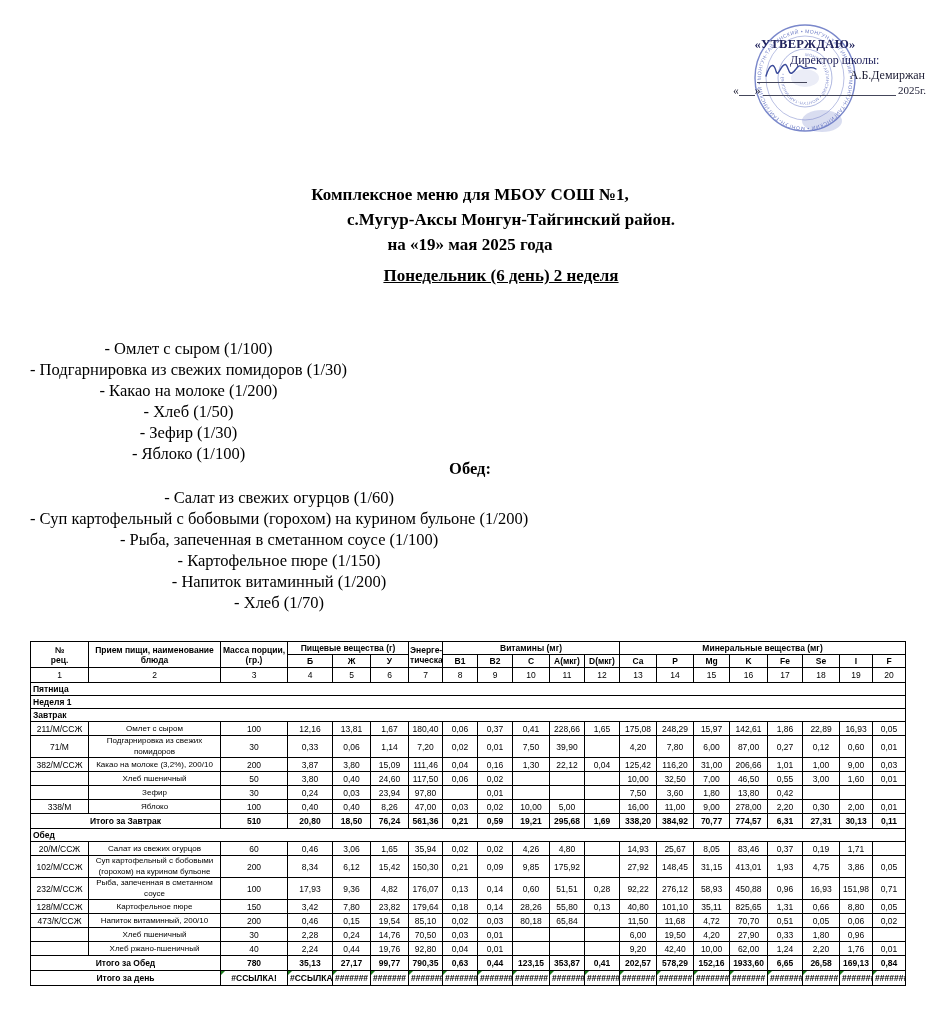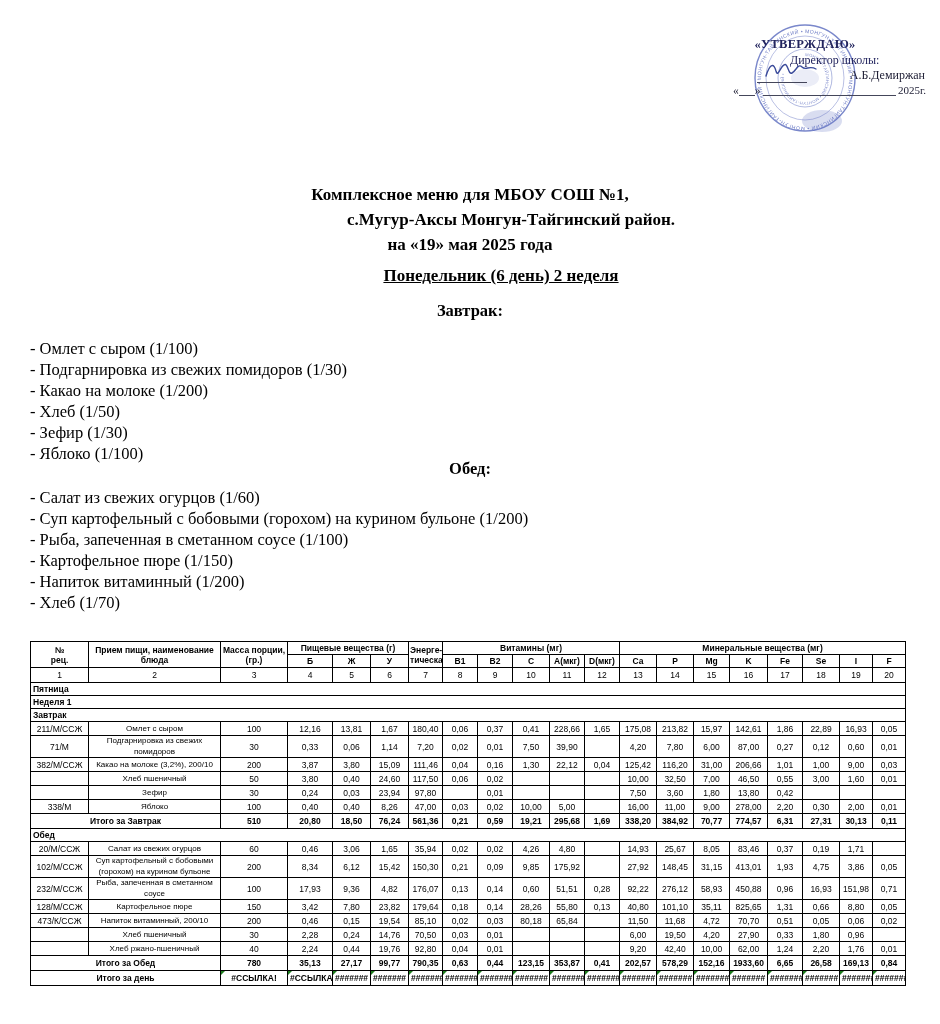"Завтрак:" div.meal-heading { html: <div>Завтрак:</div> -> none }
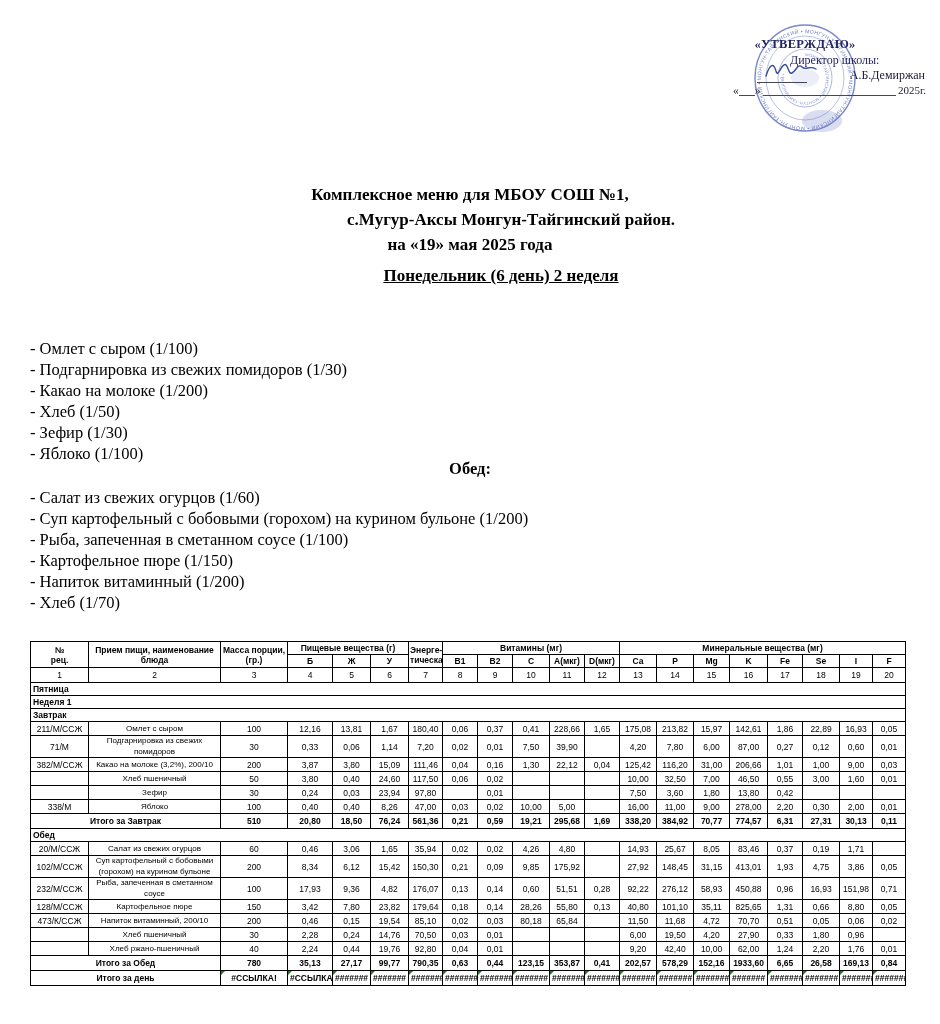"- Омлет с сыром (1/100)" .menu-list { text-align: none -> center }
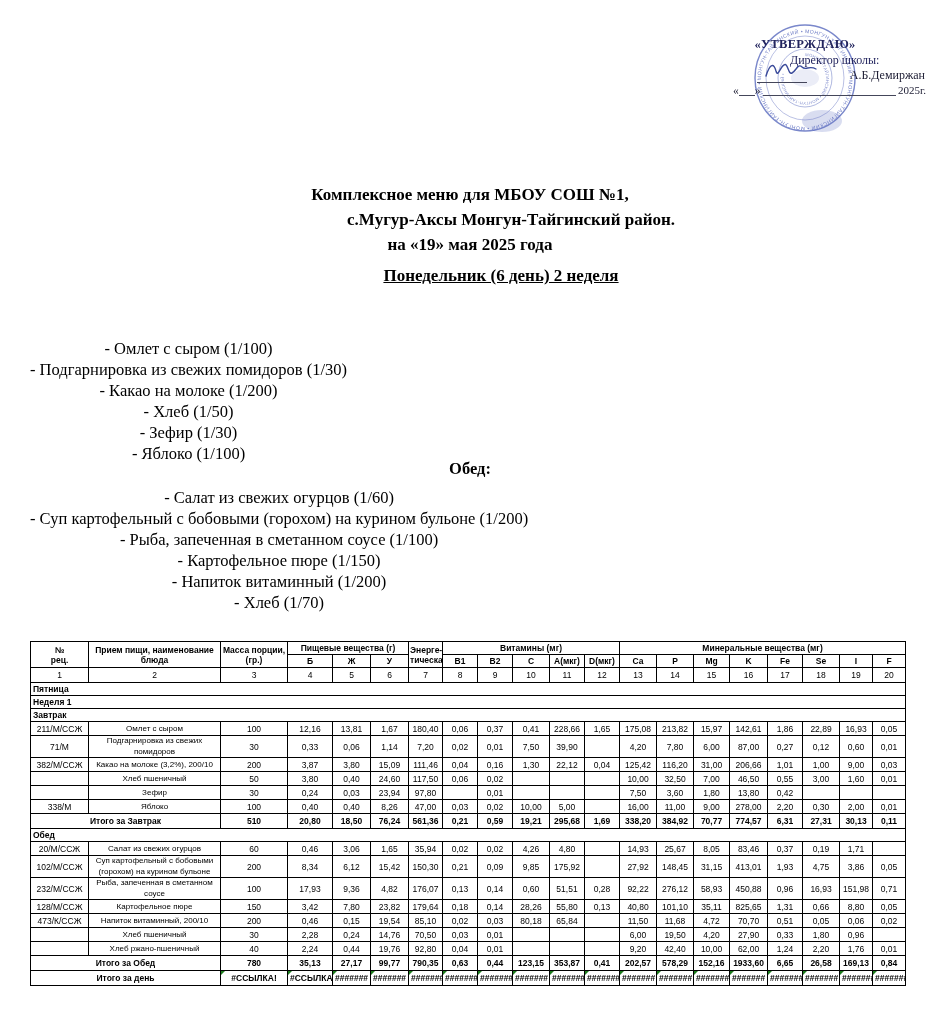"213,82" td.num-cell { text: 213,82 -> 248,29 }
